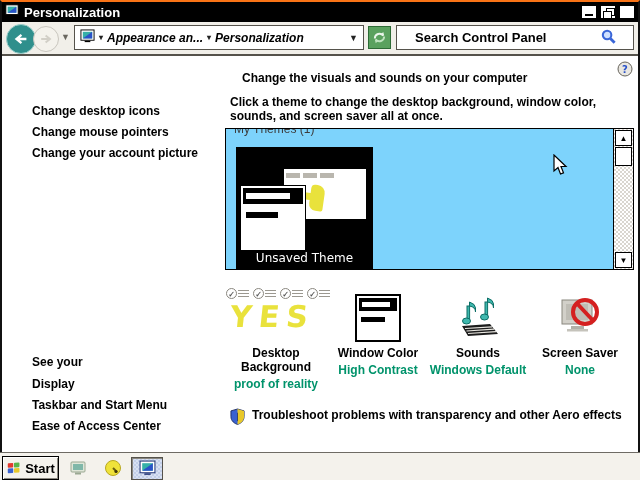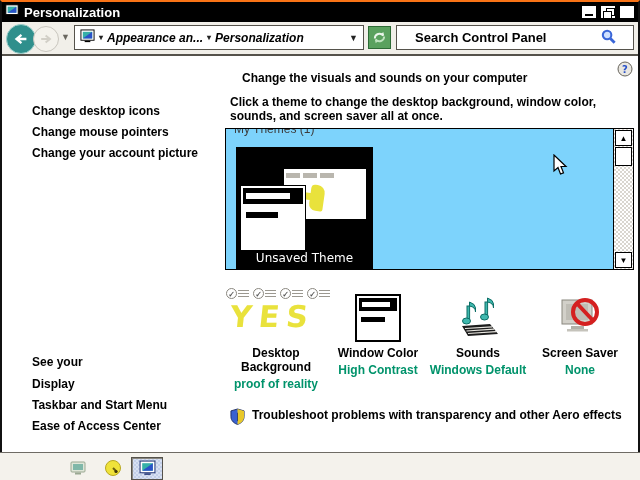"Start" div { html: none -> <div> <svg> <g> <rect></rect> <rect></rect> <rect></rect> <rect></rect> </g> </svg> <span>Start</span> </div> }
